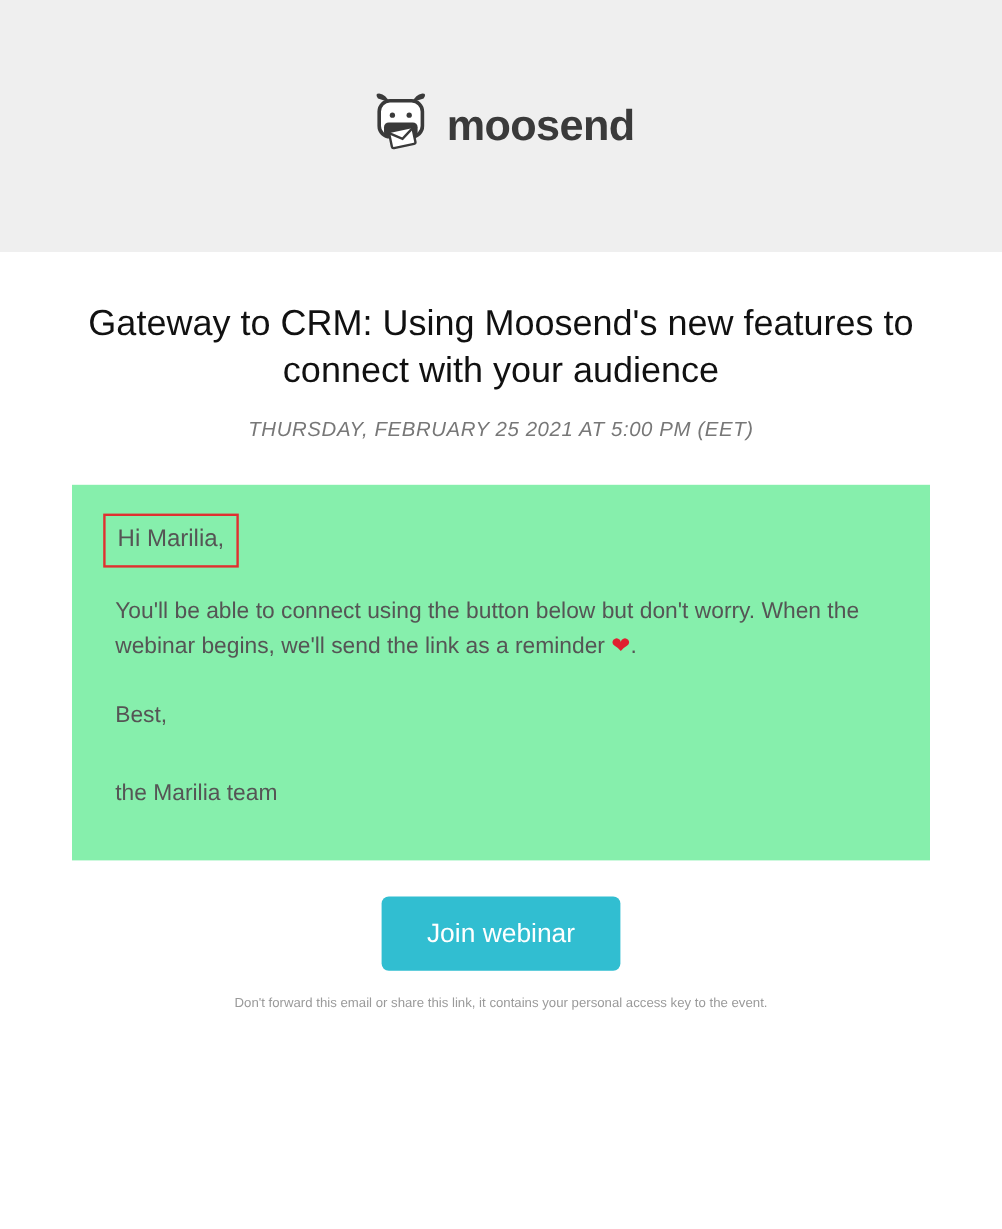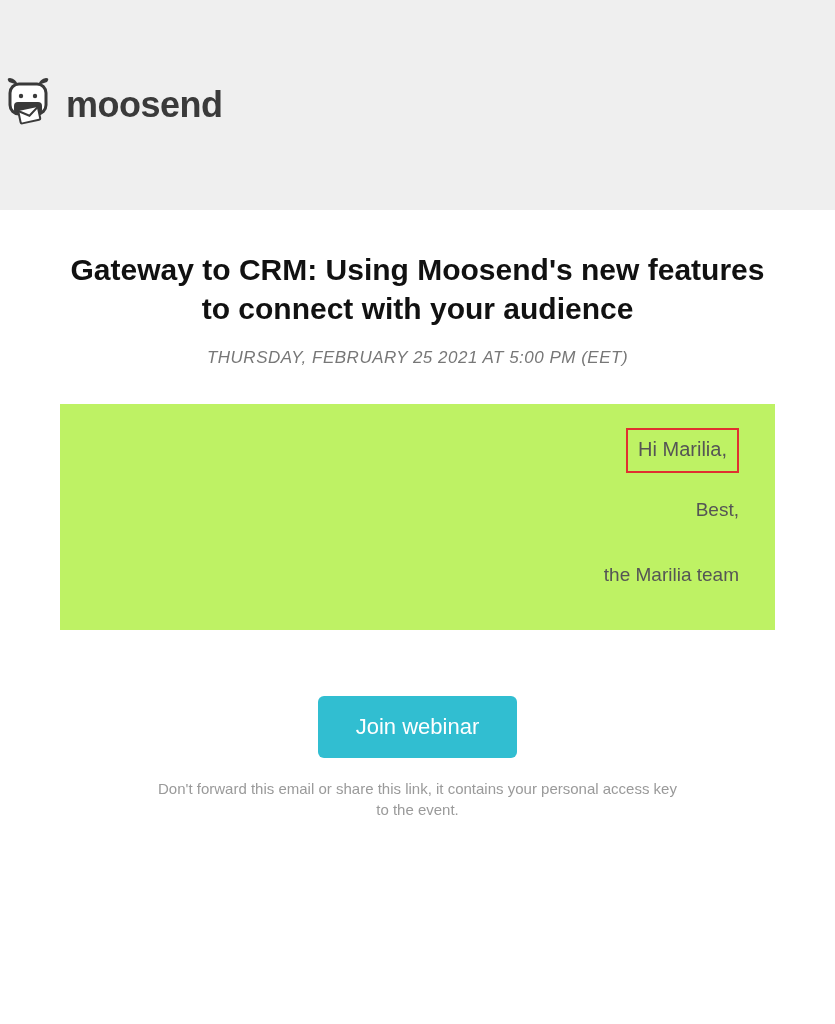"moosend" .header-bar { justify-content: flex-start -> center }
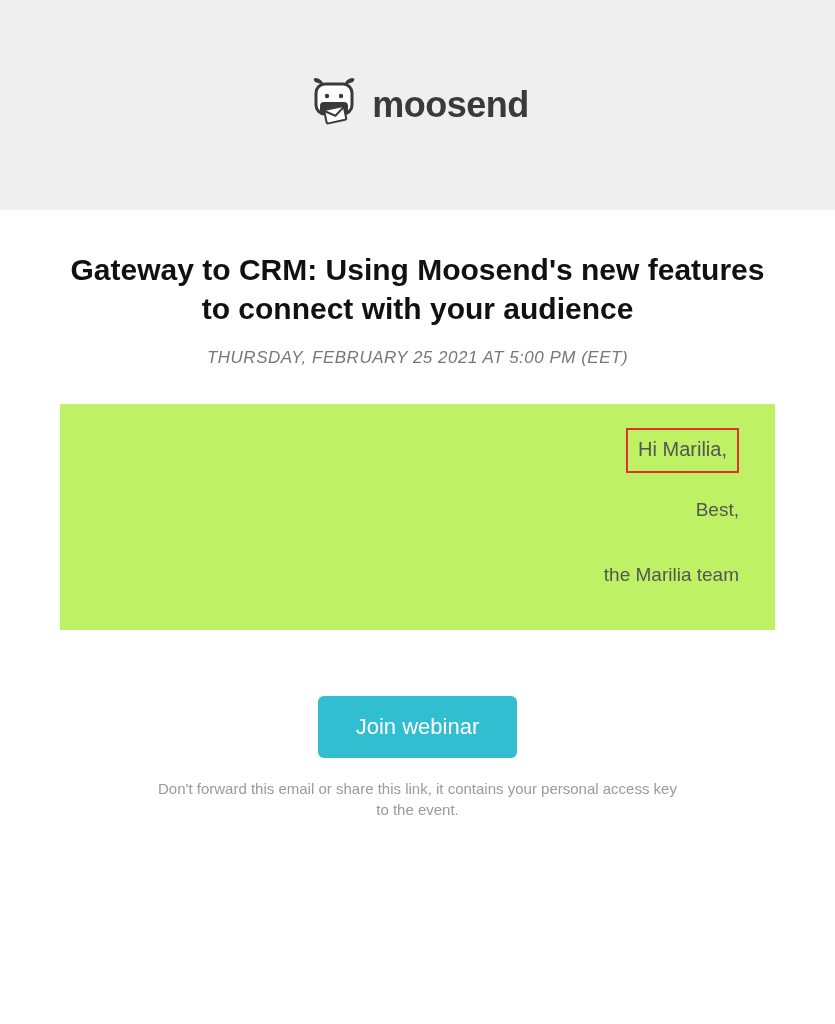"Gateway to CRM: Using Moosend's" .title { font-weight: 700 -> 400 }
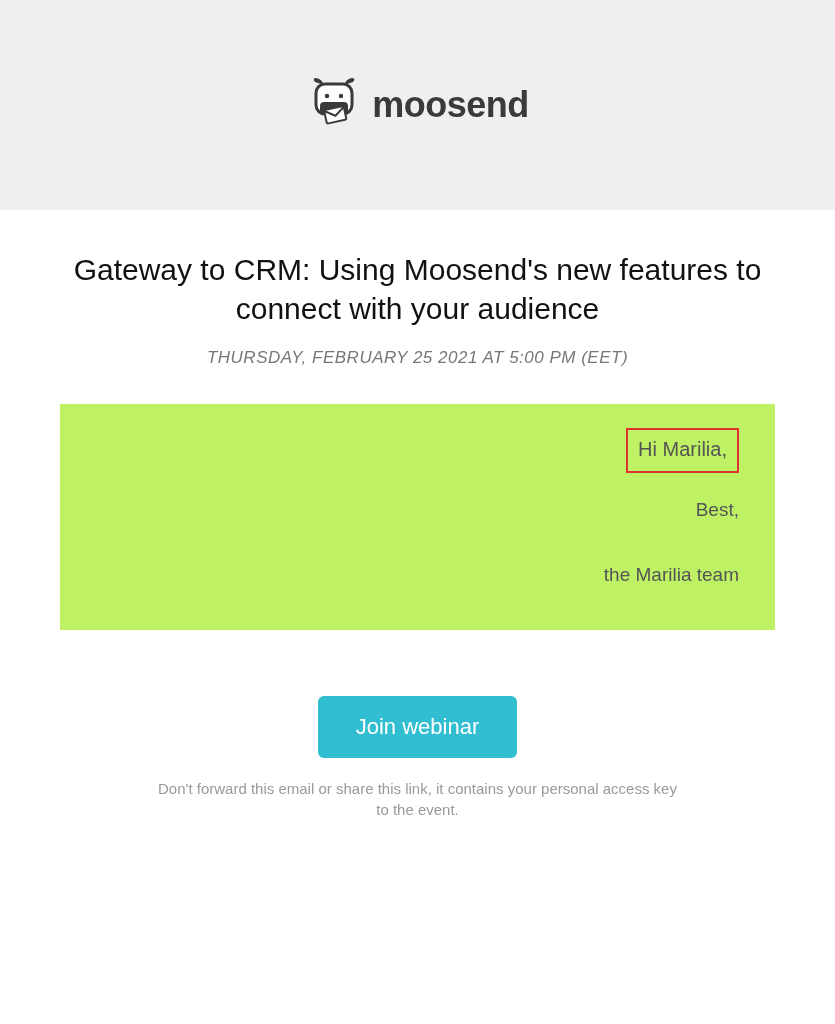"Hi Marilia," .message-box { background: #bef264 -> #86efac; text-align: right -> none }
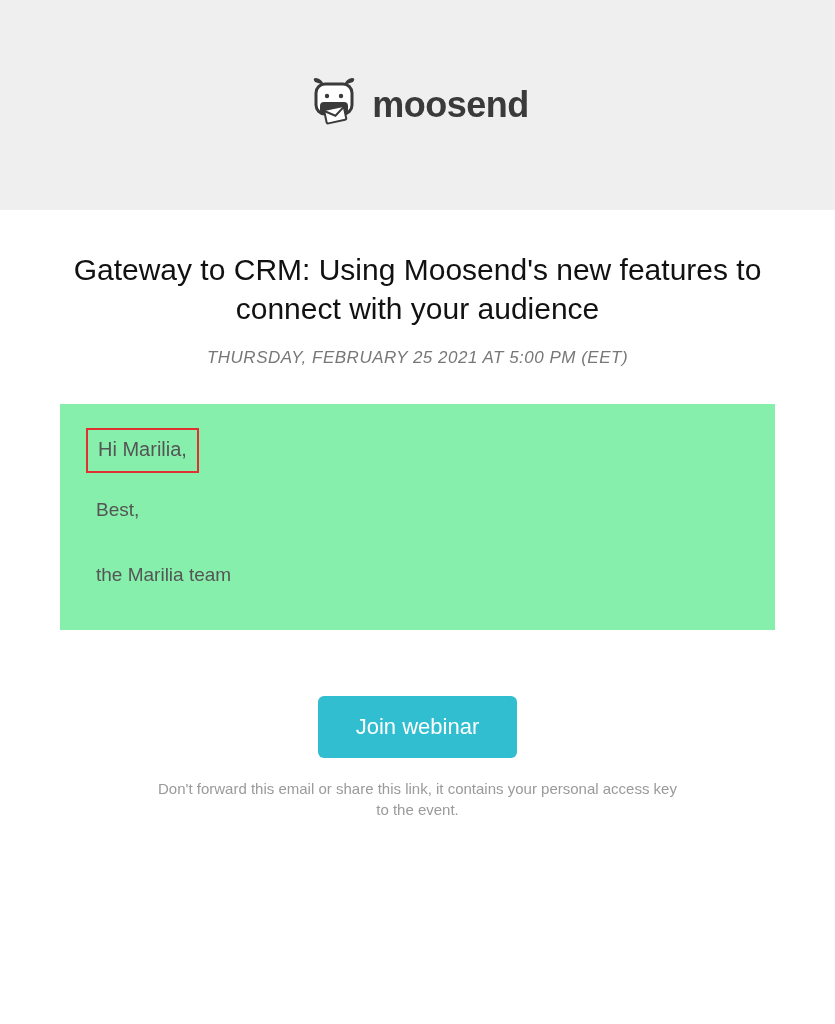"You'll be able to connect" p { html: none -> <p> <span>You'll be able to connect using the button below but don't worry. When the webinar begins, we'll send the link as a reminder </span><span>❤</span><span>.</span> </p> }
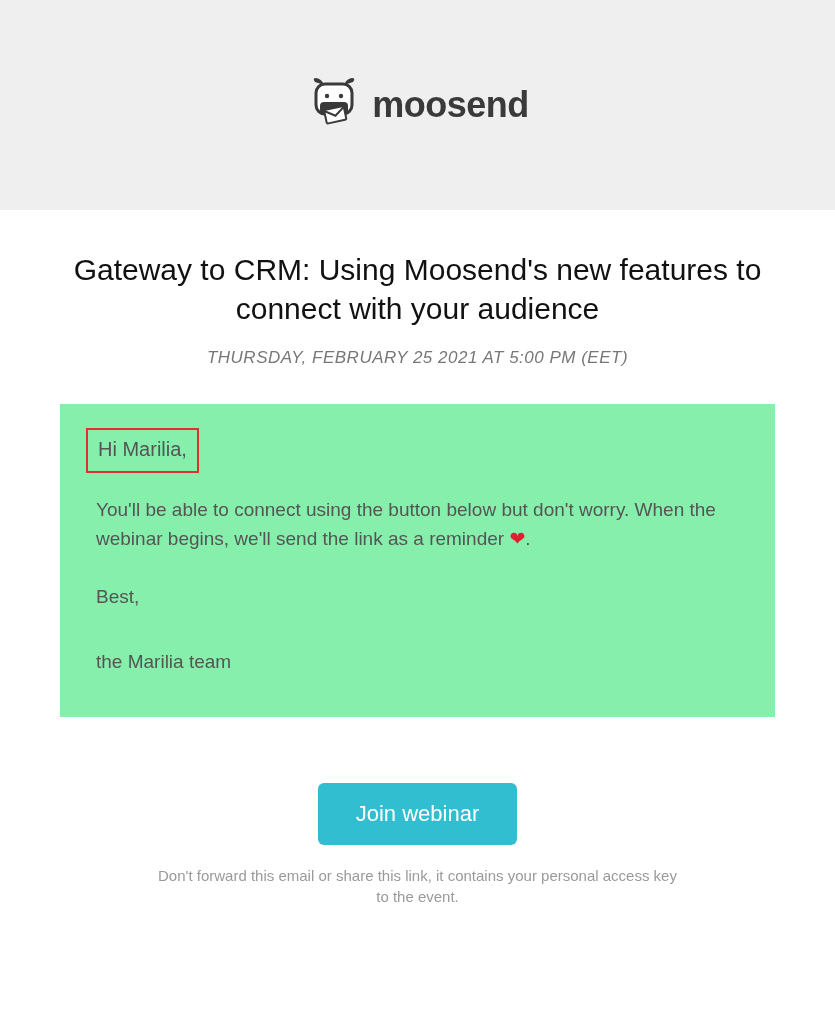"Join webinar" .cta-button { margin-top: 36px -> none }
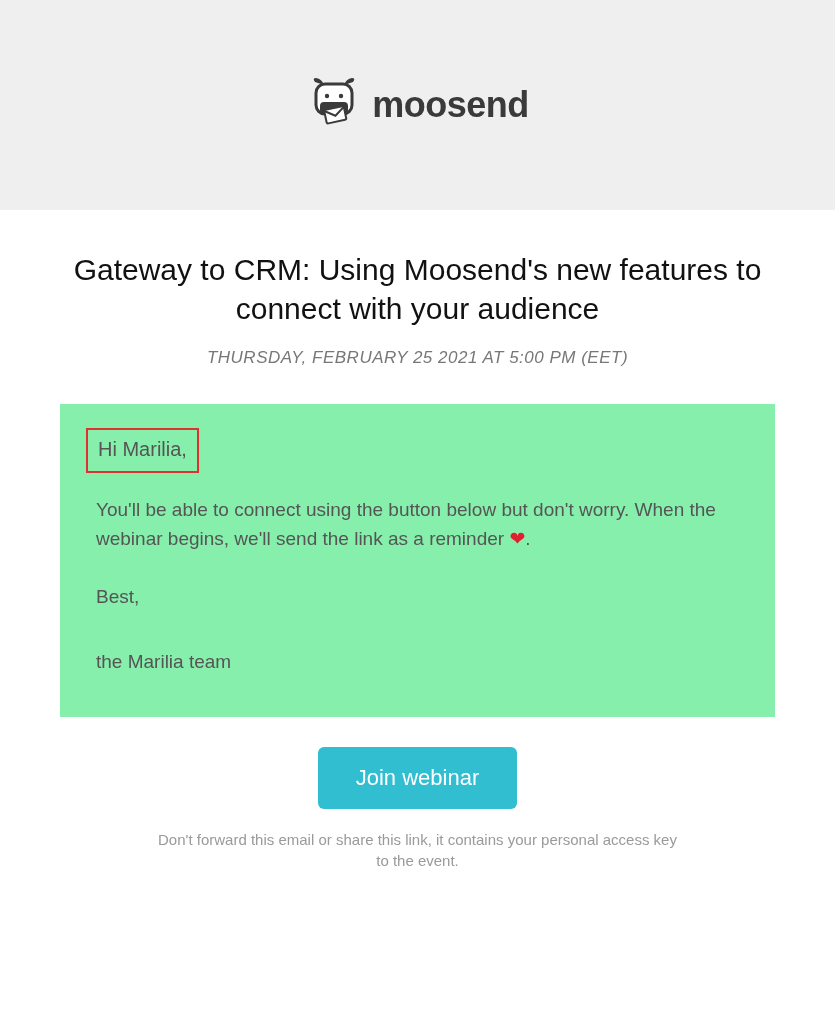"Don't forward this email or" .disclaimer { font-size: 15px -> 11px }
